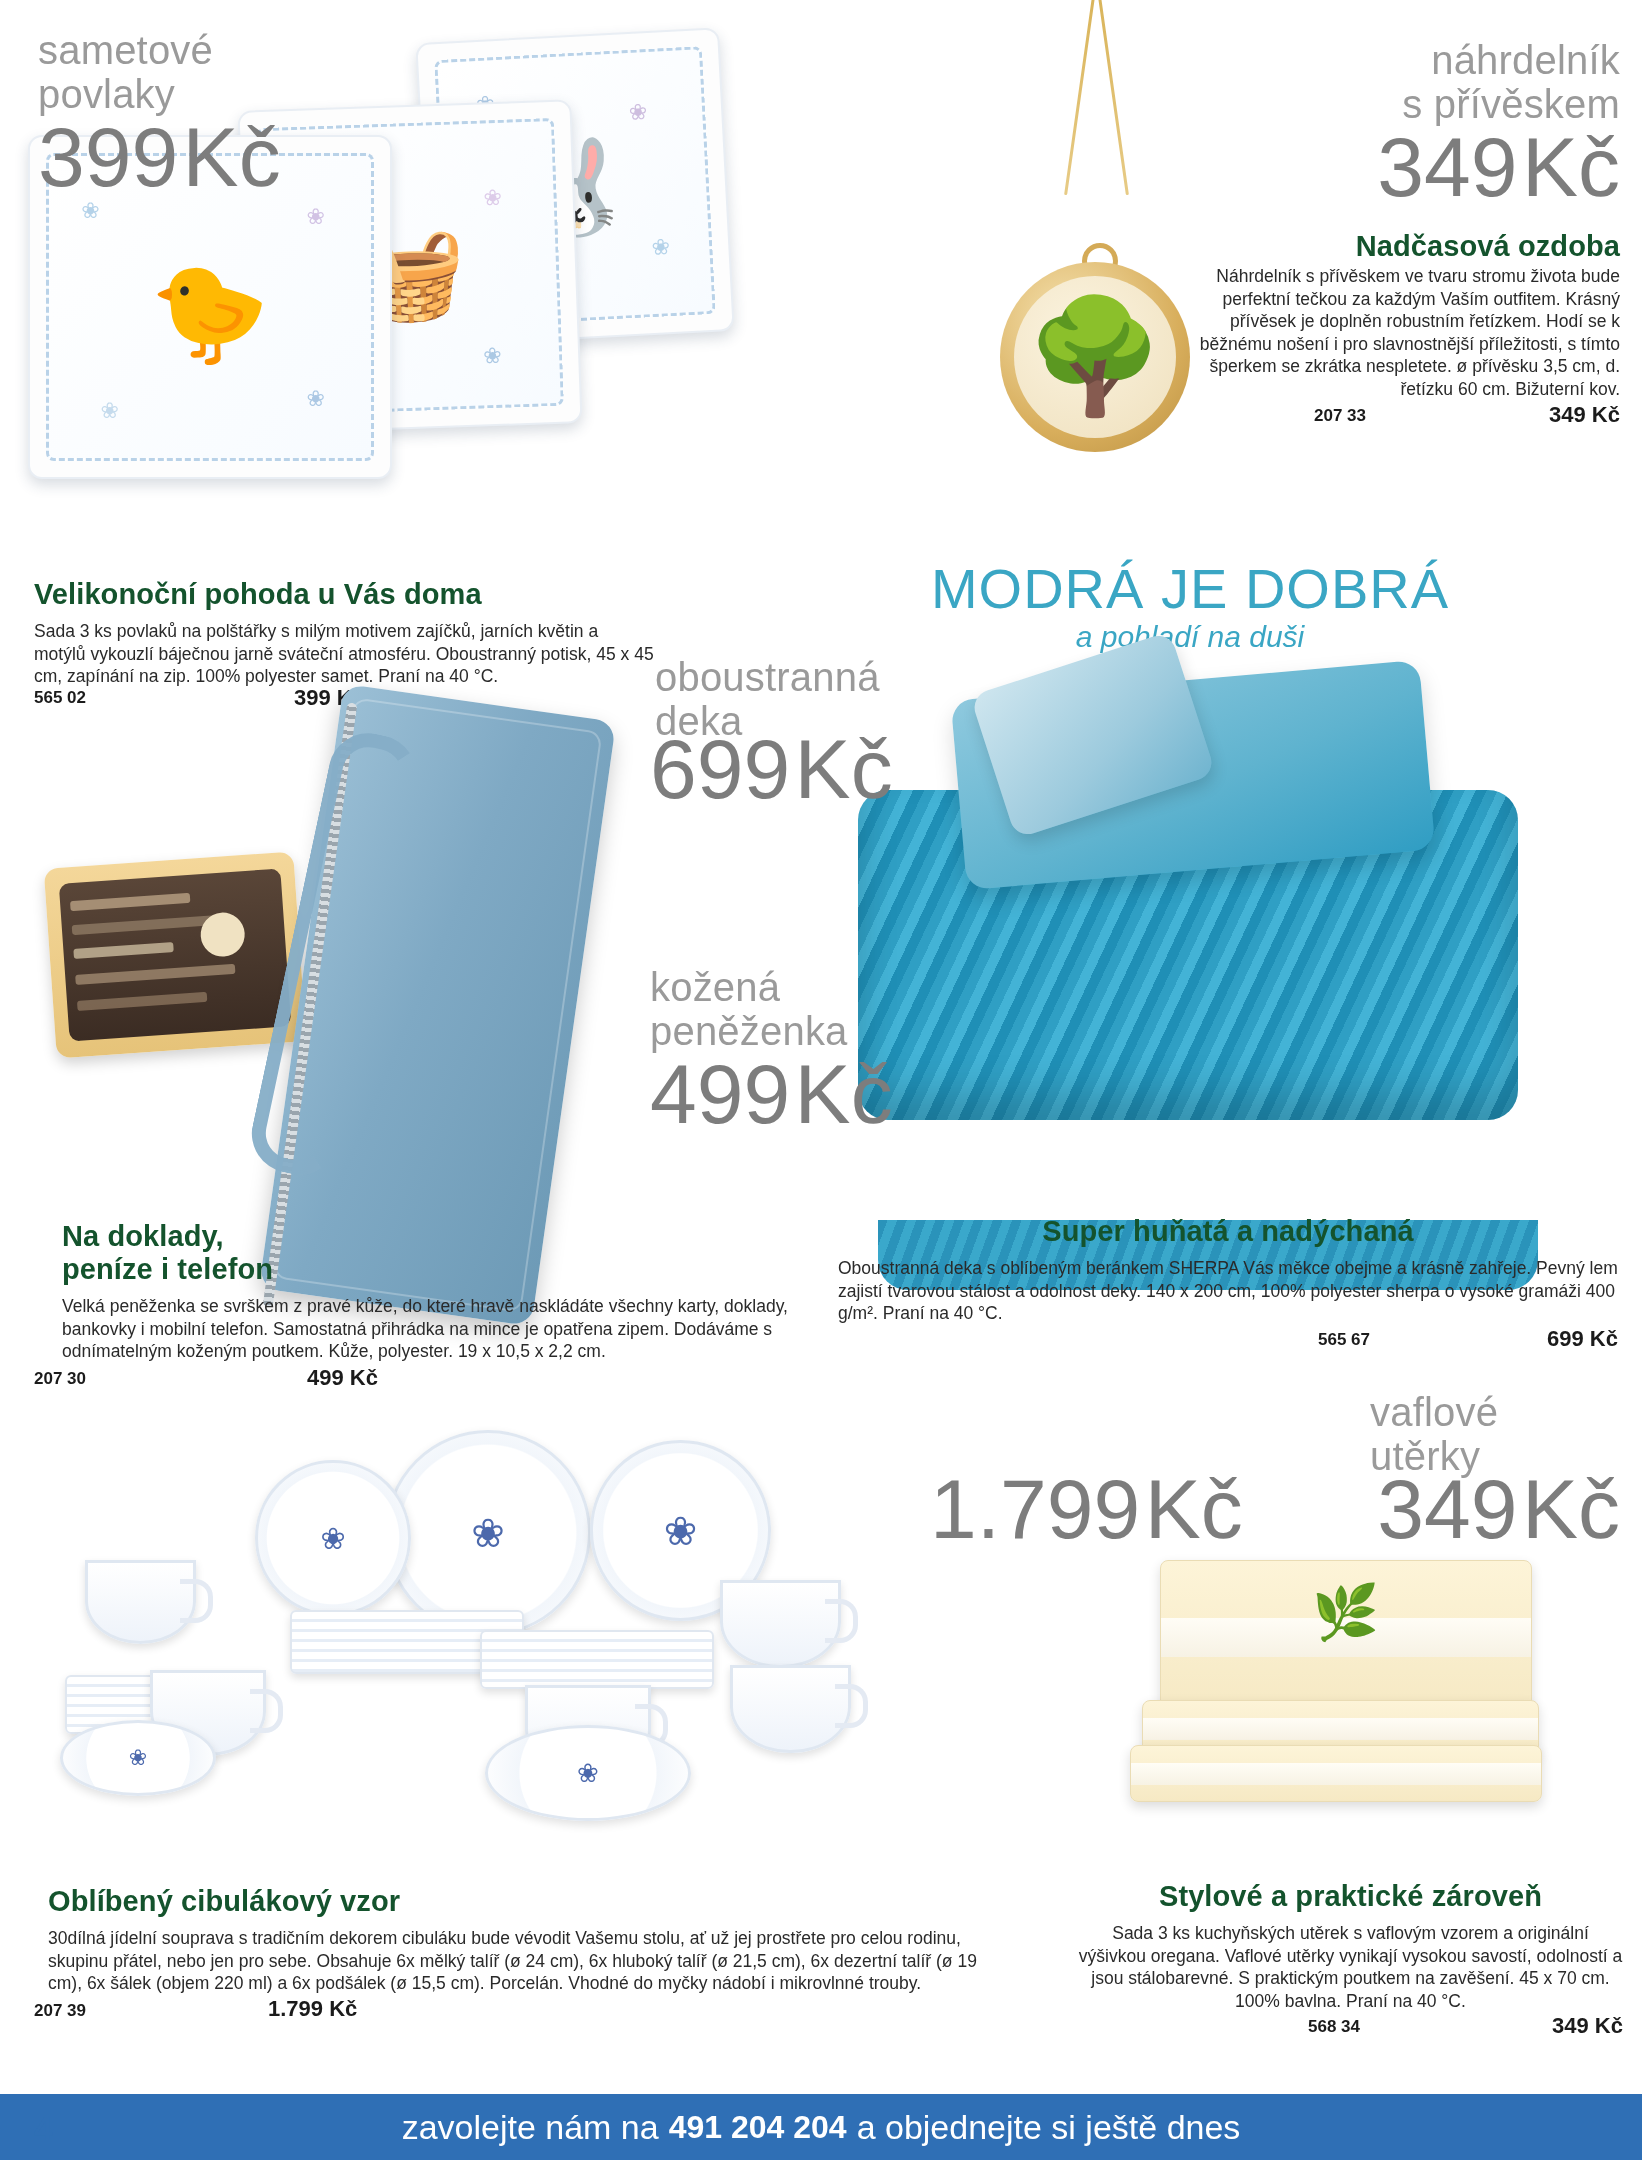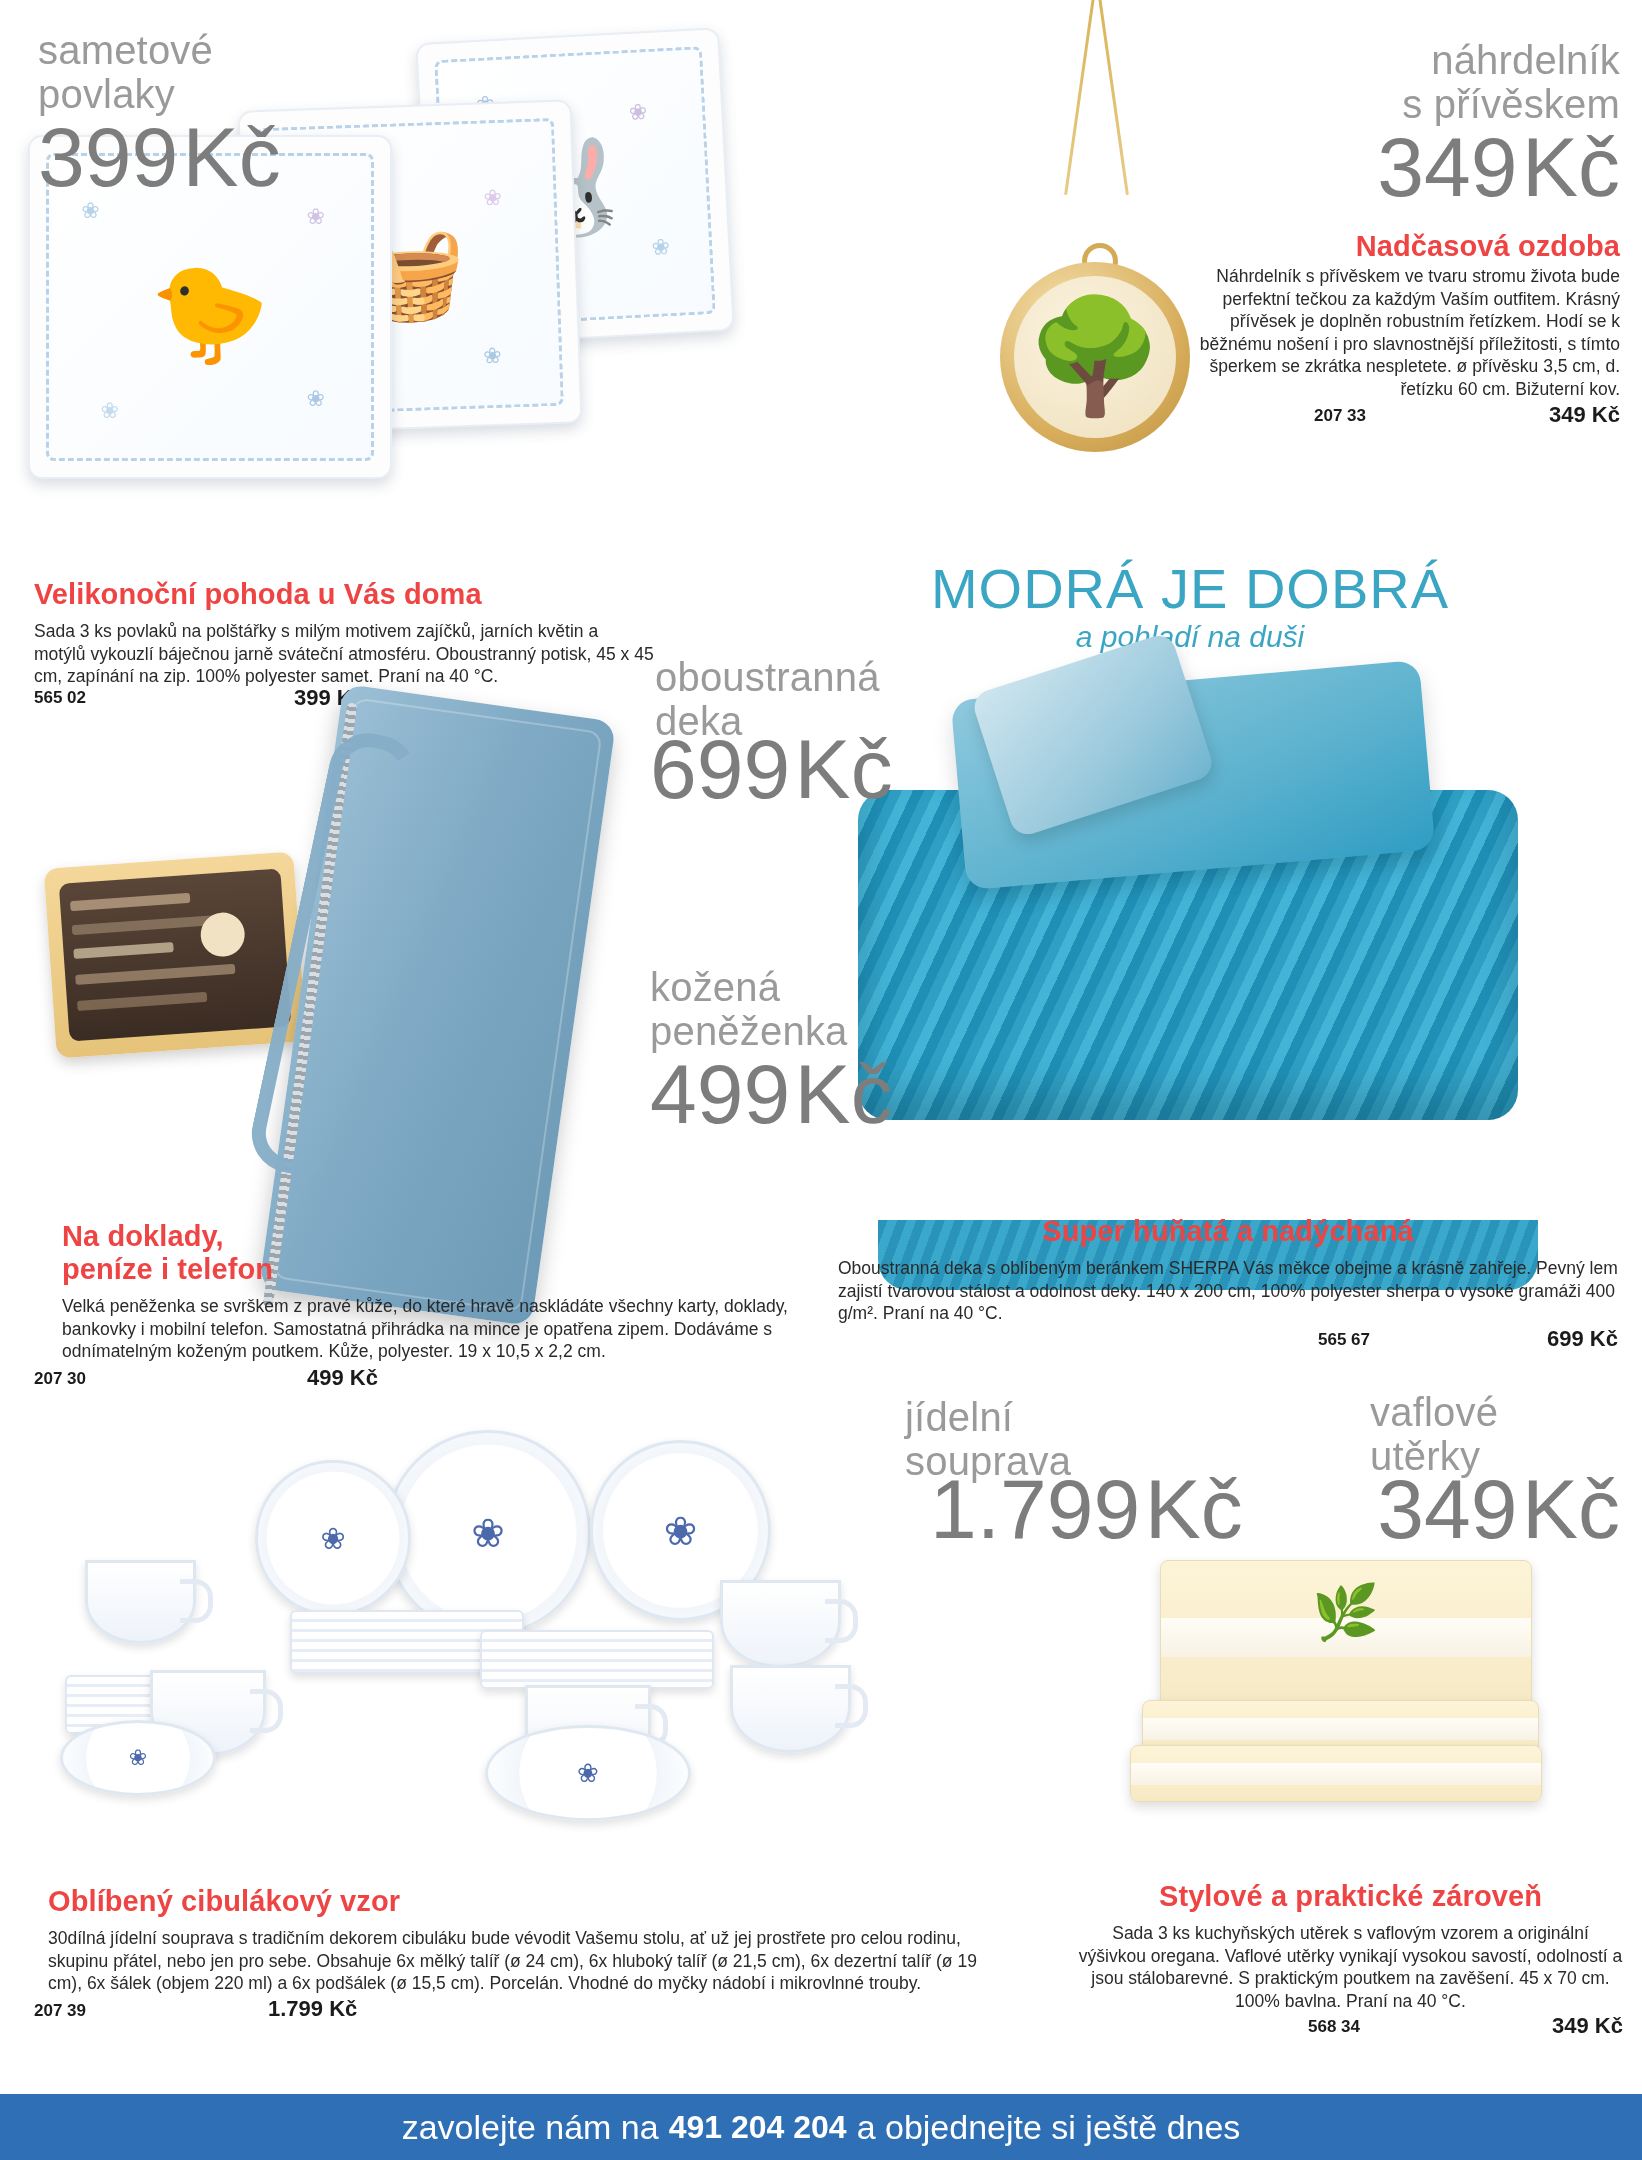"Nadčasová ozdoba" .headline { color: #ef4444 -> #14532d }
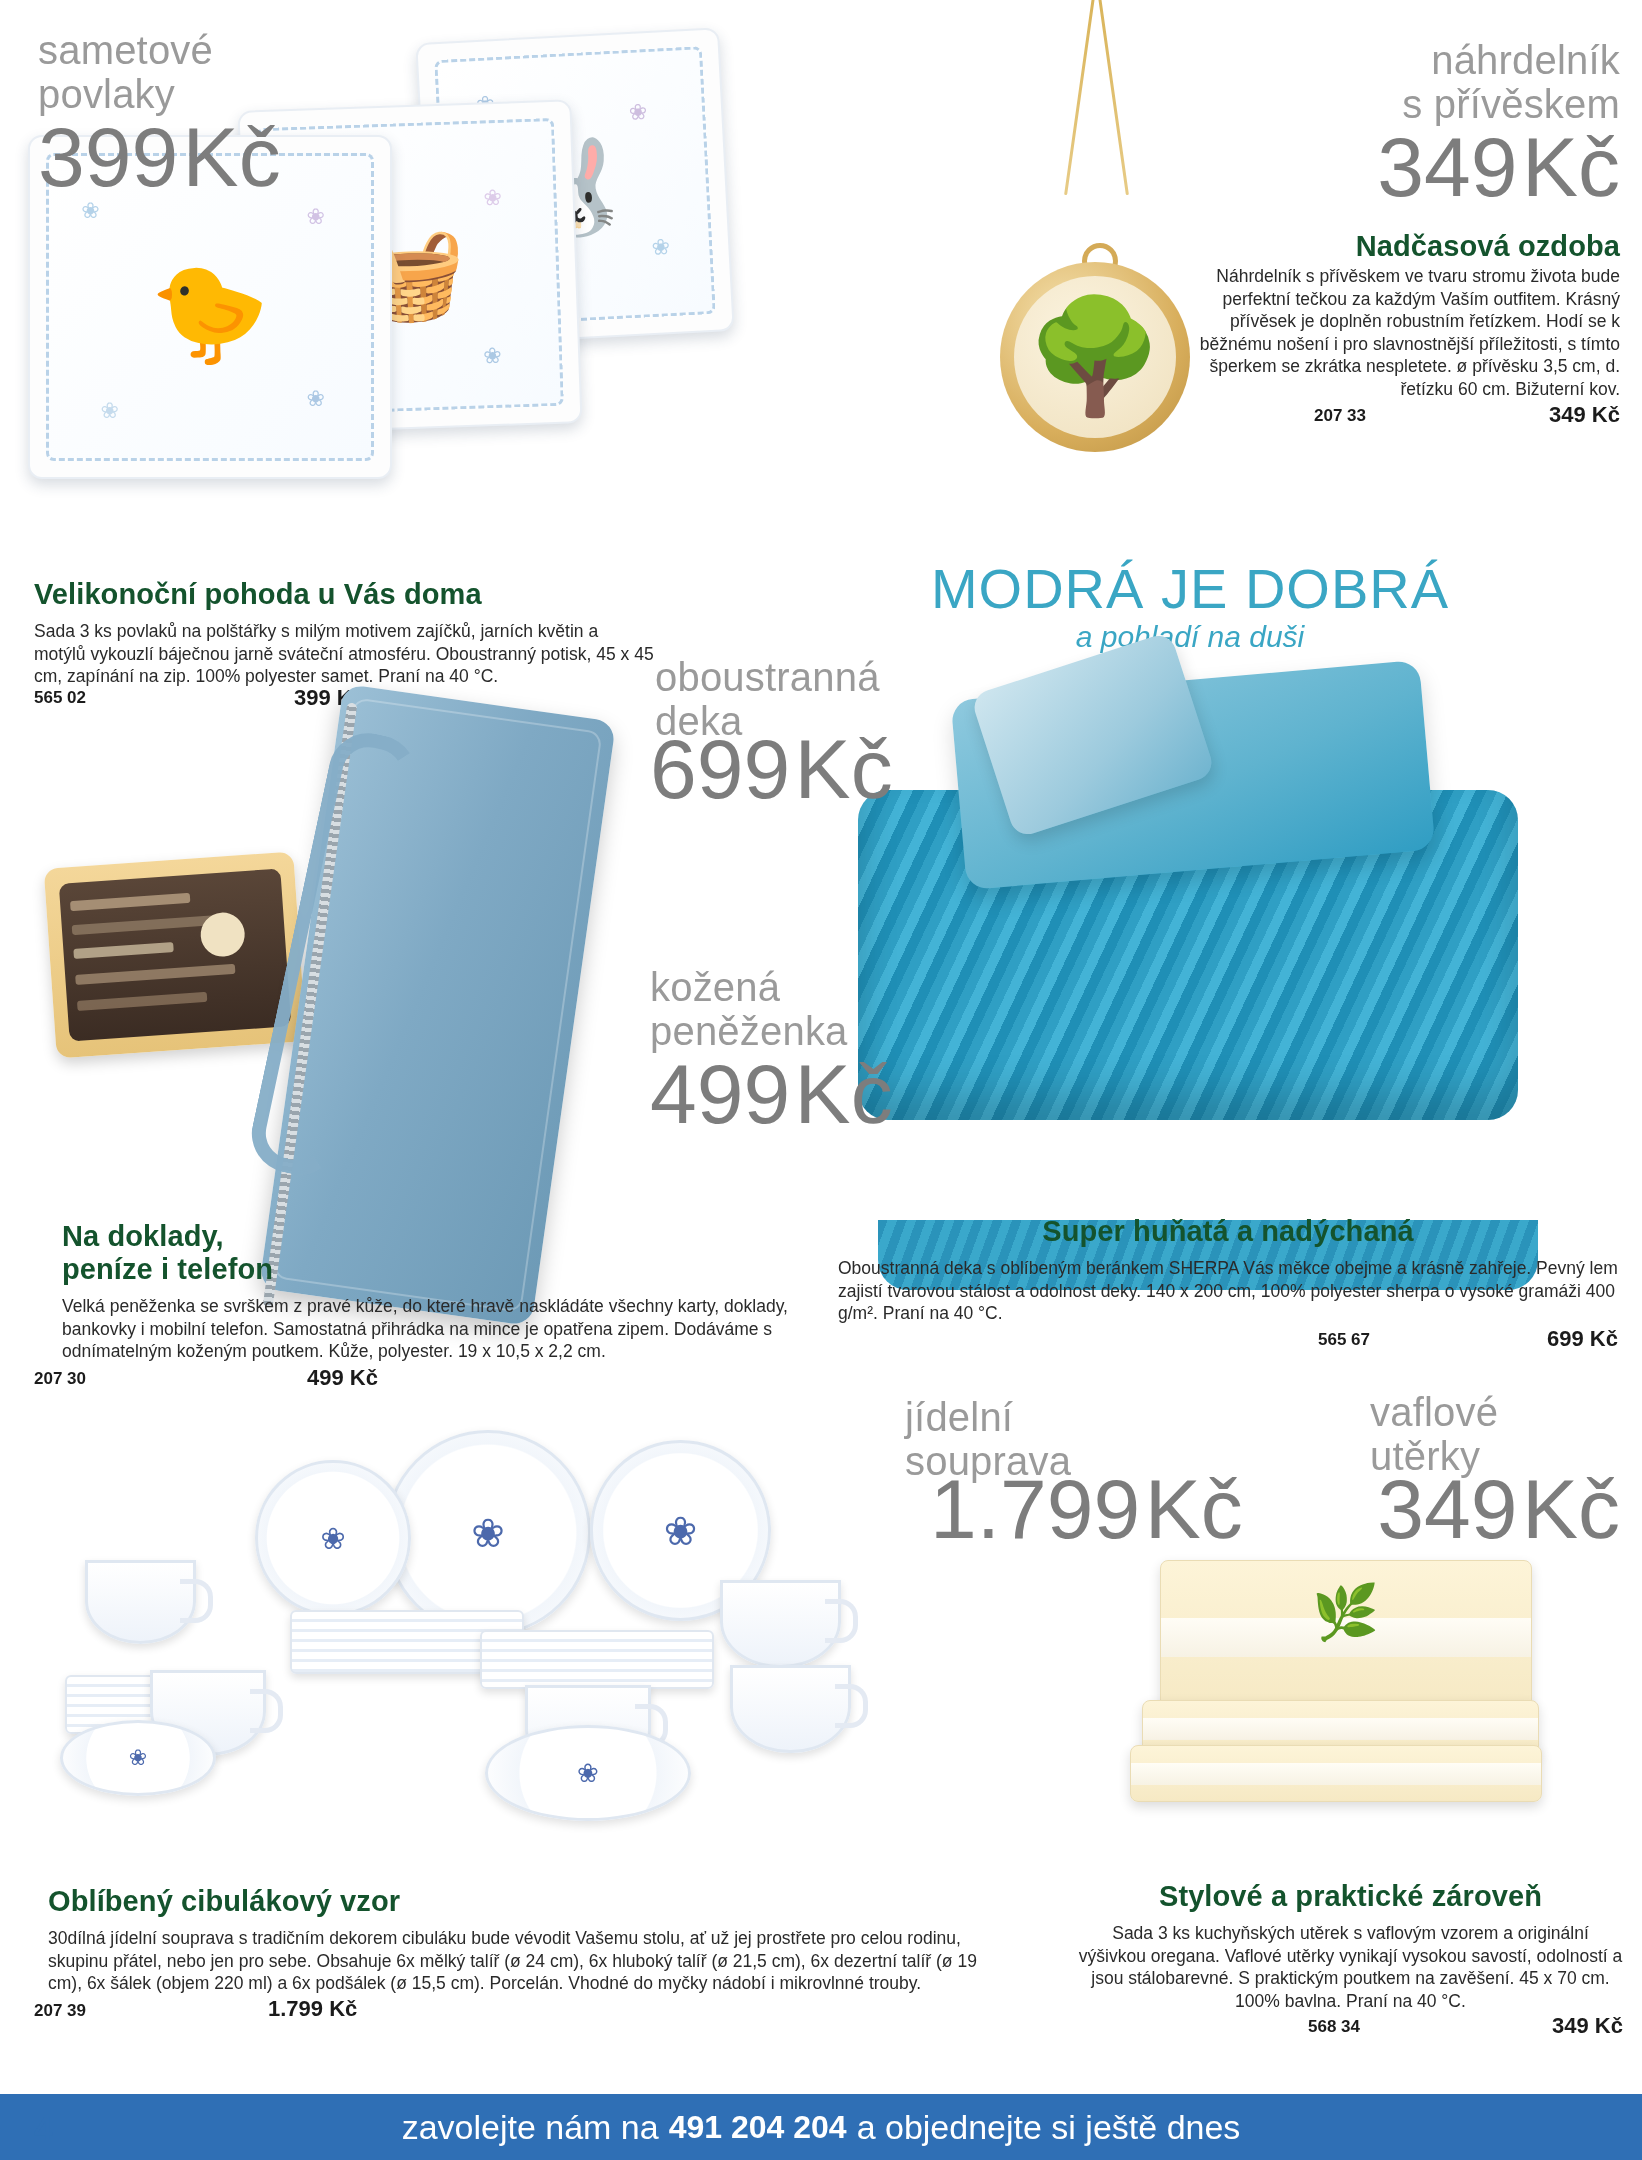"jídelní" div.abs { html: <div> <div>jídelní</div> <div>souprava</div> </div> -> none }
